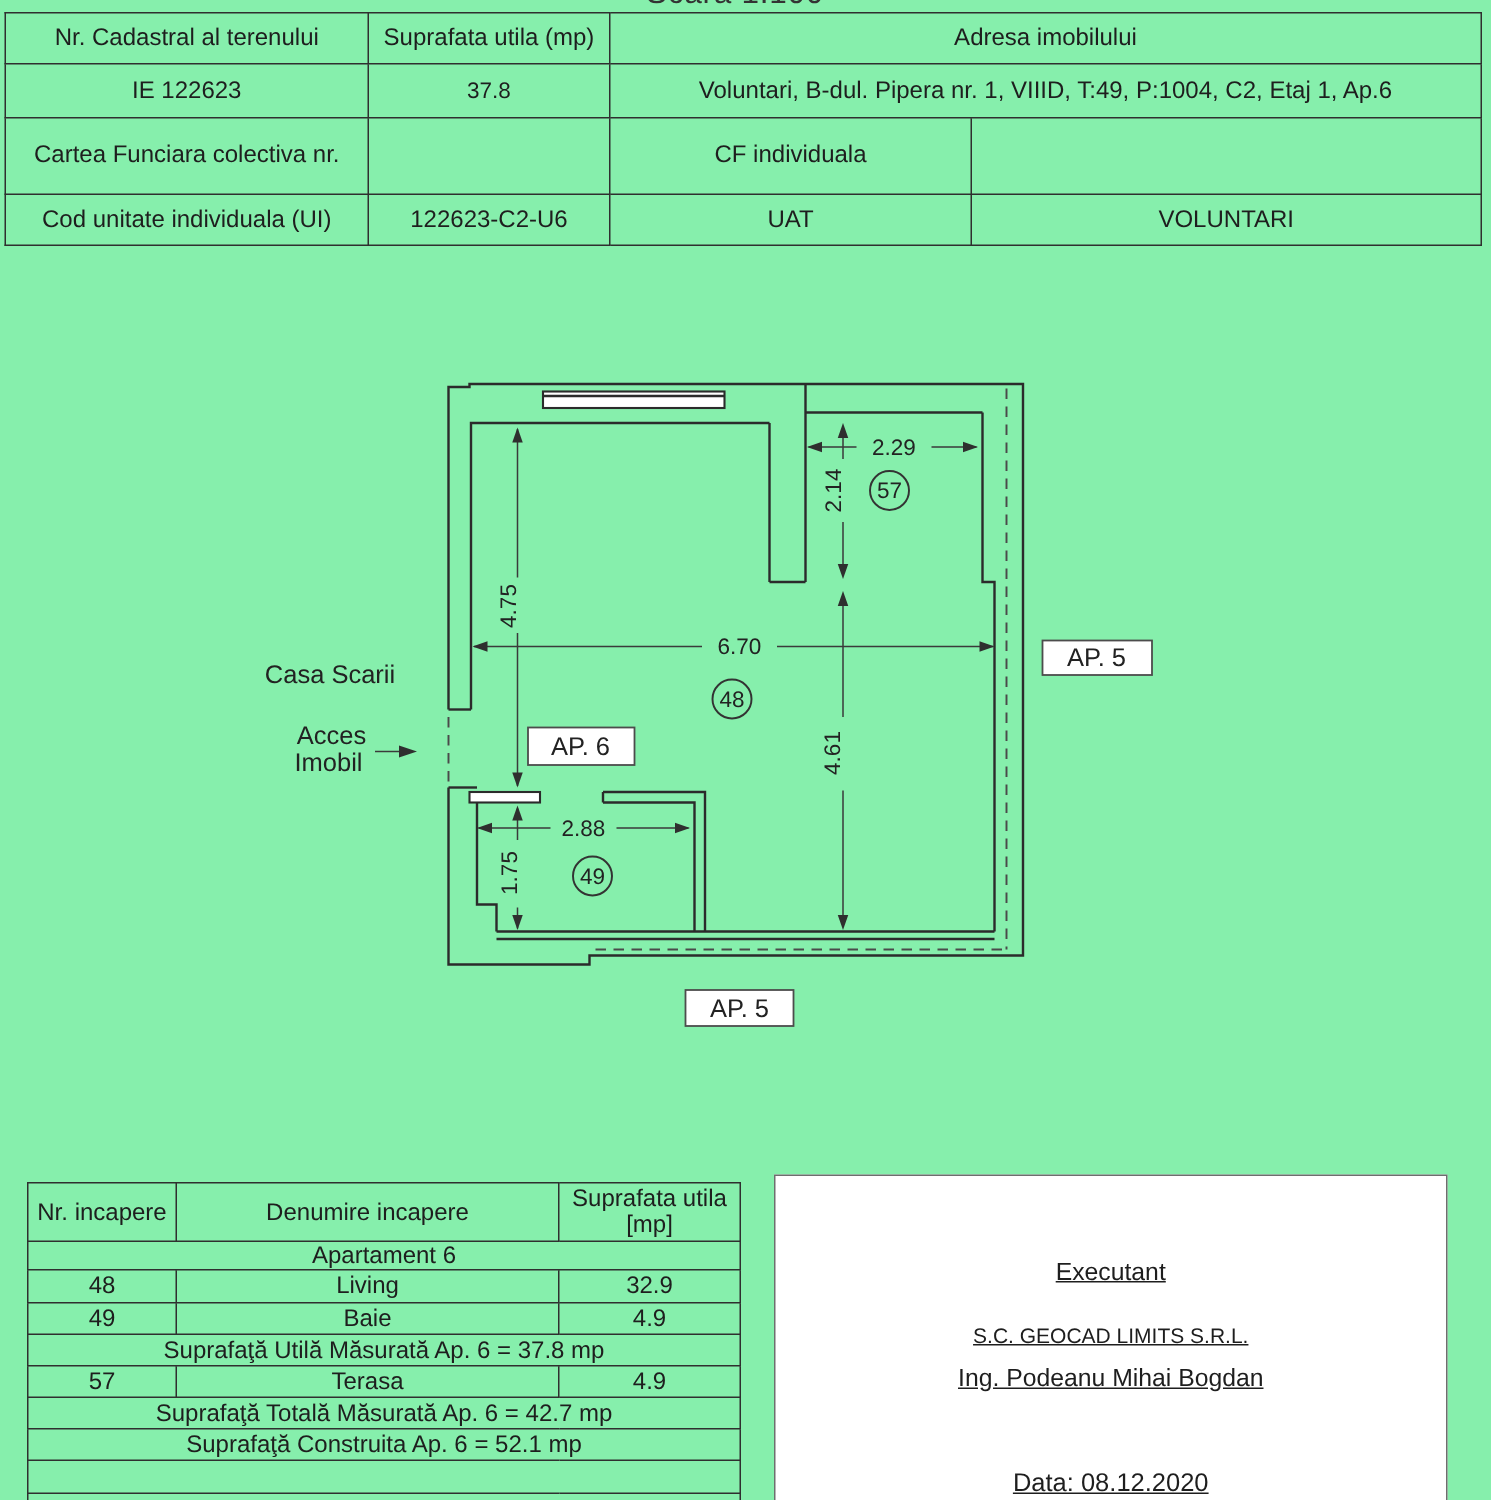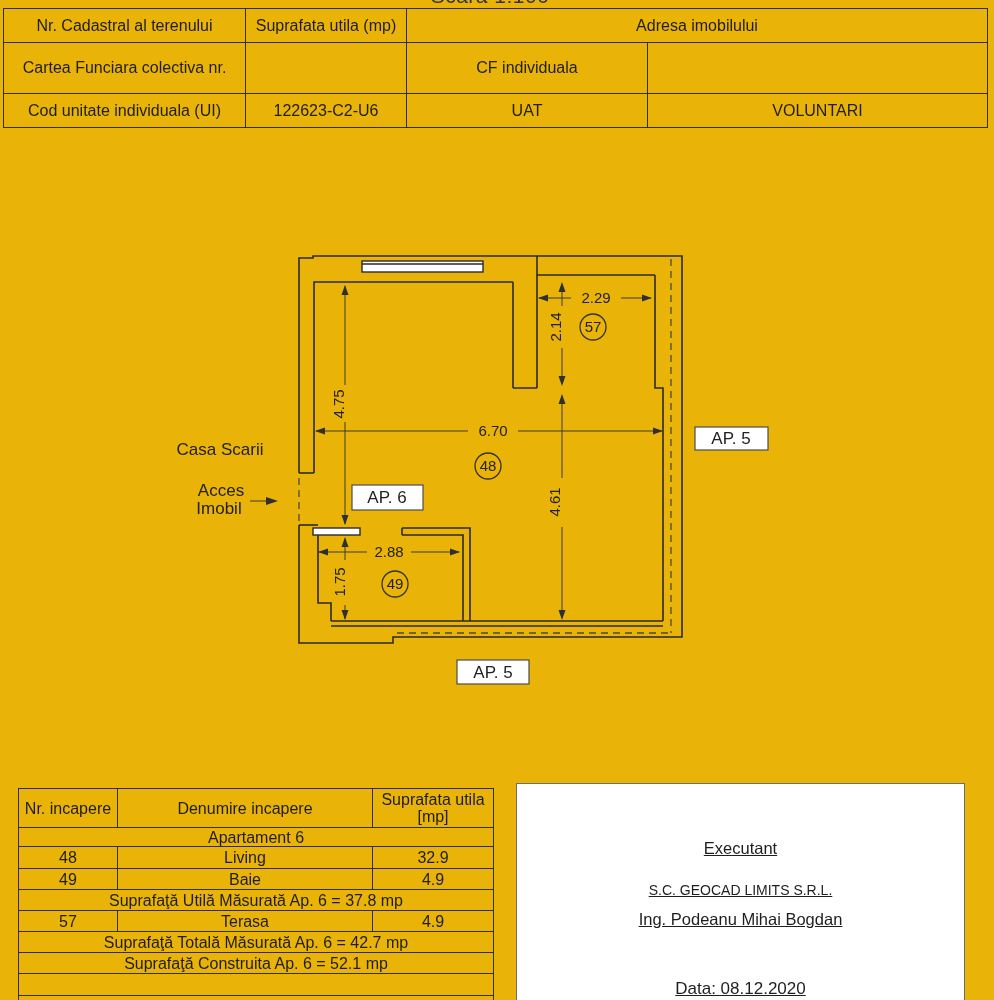"Nr. Cadastral al terenului" .page { background: #eab308 -> #86efac }
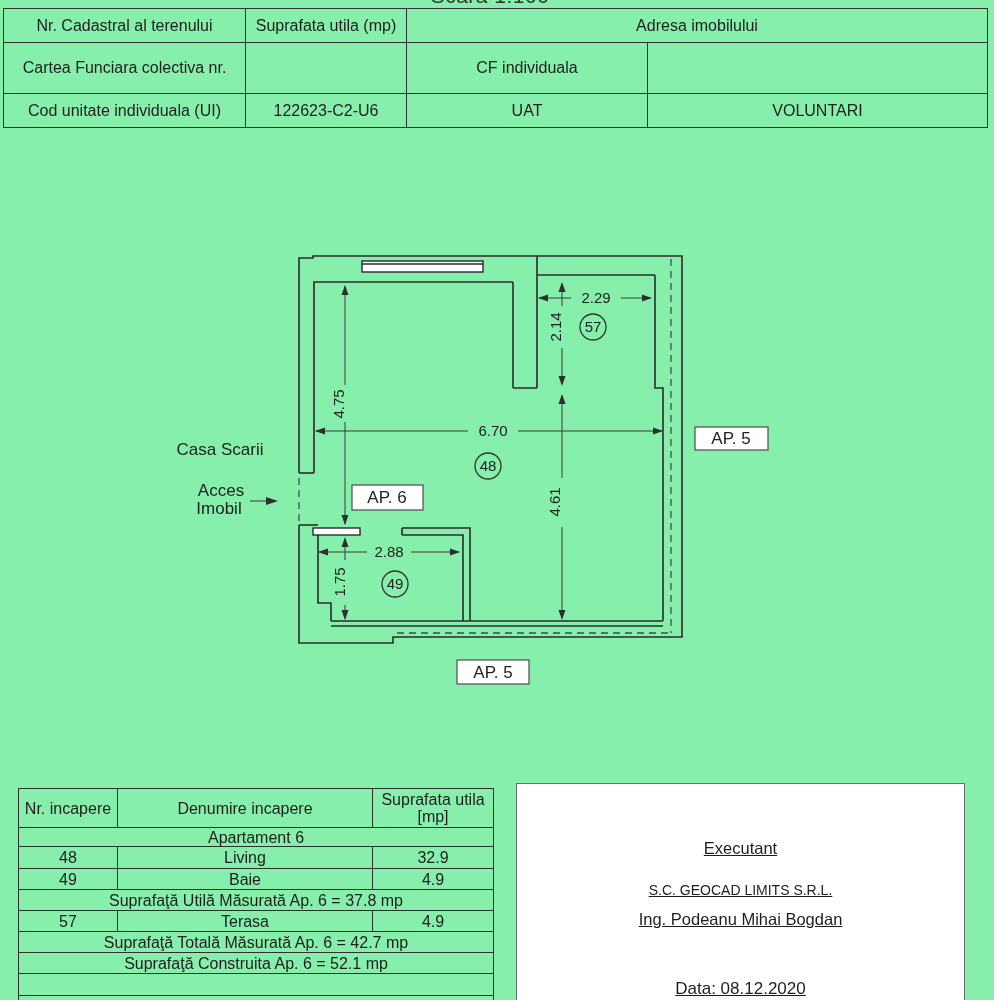"IE 122623" tr { html: none -> <tr> <td>IE 122623</td> <td>37.8</td> <td>Voluntari, B-dul. Pipera nr. 1, VIIID, T:49, P:1004, C2, Etaj 1, Ap.6</td> </tr> }
